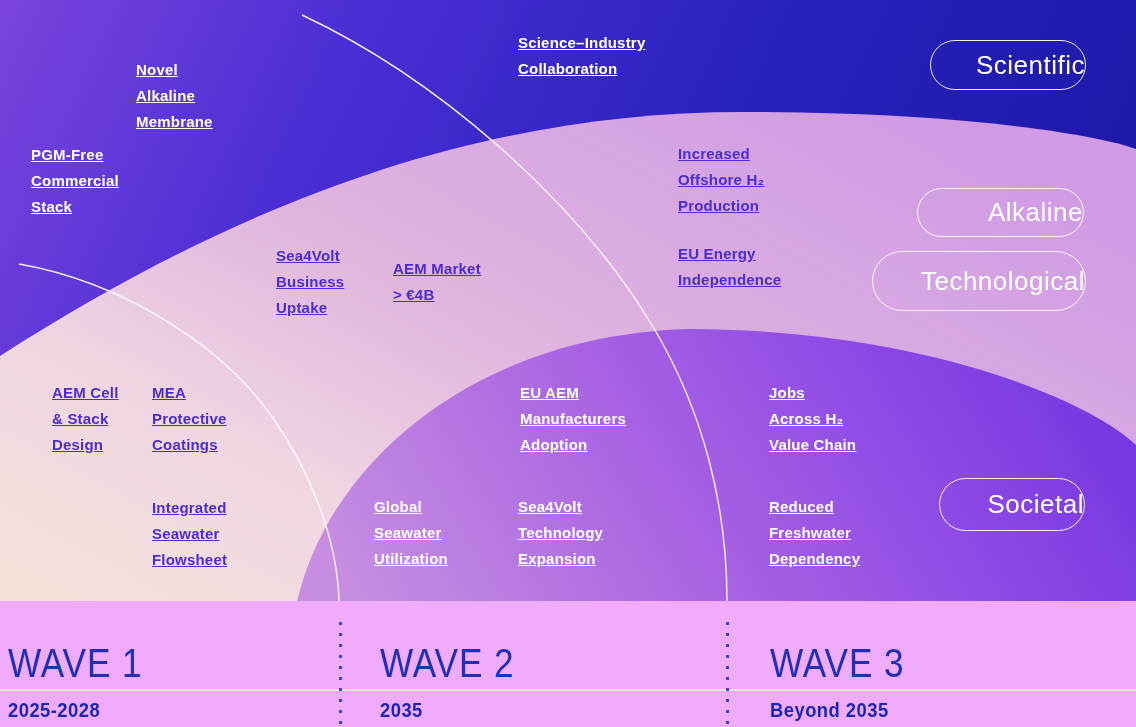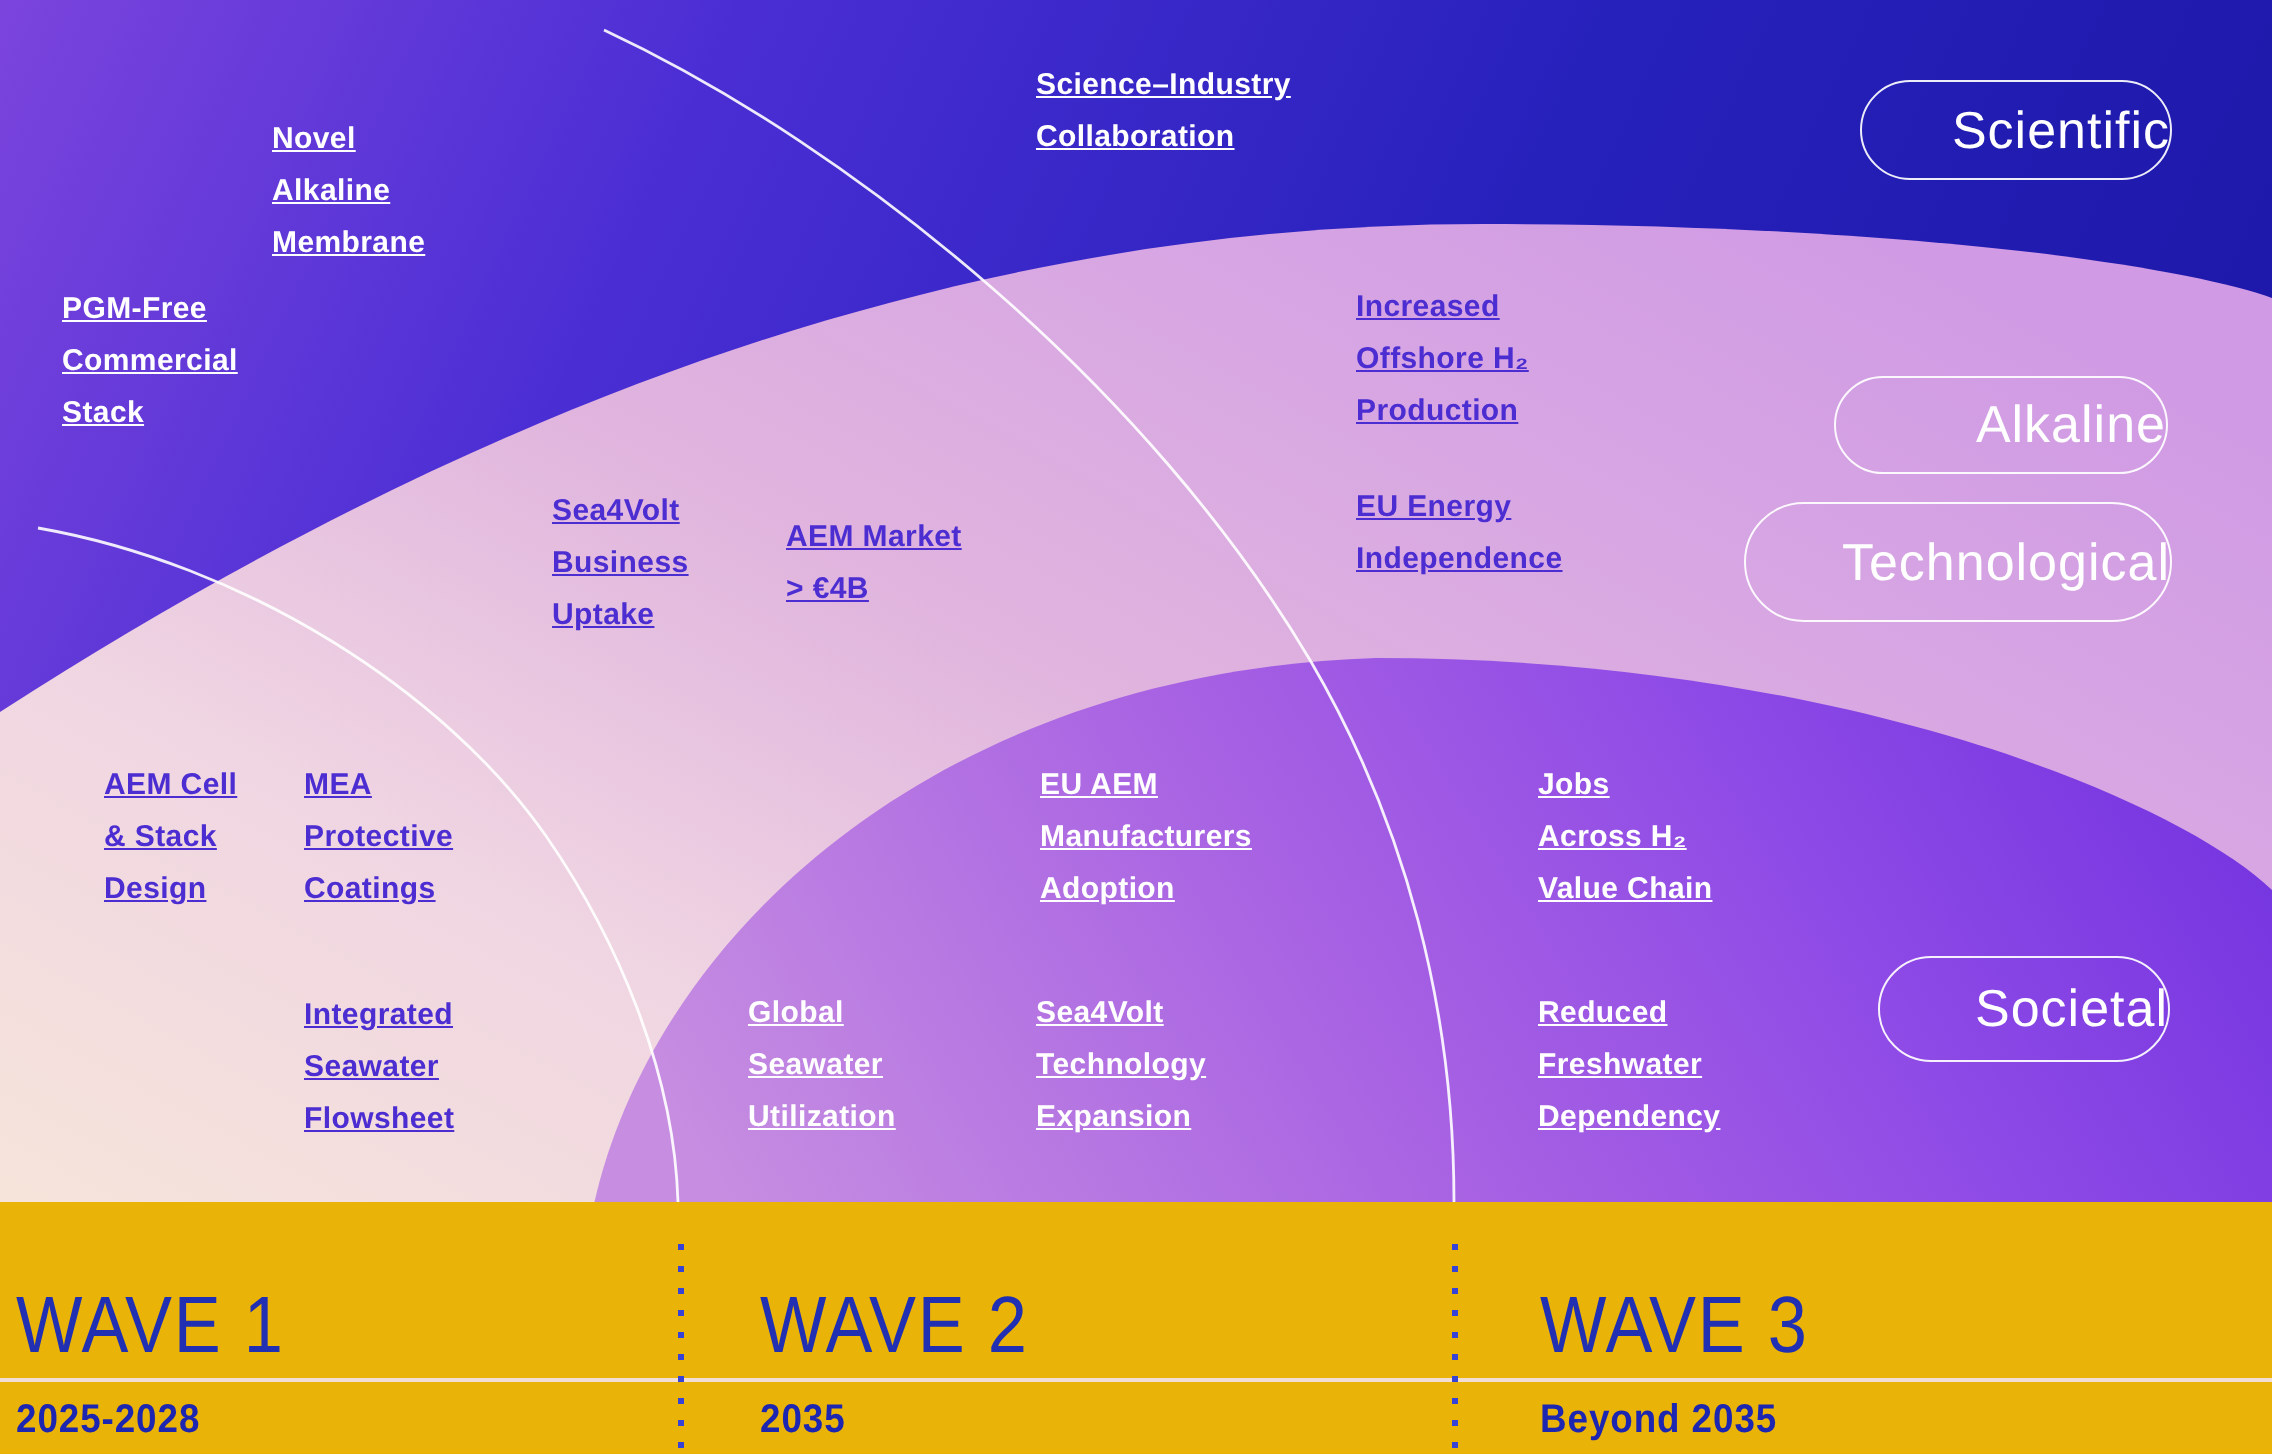"WAVE 1" .band { background: #eab308 -> #f0abfc }
